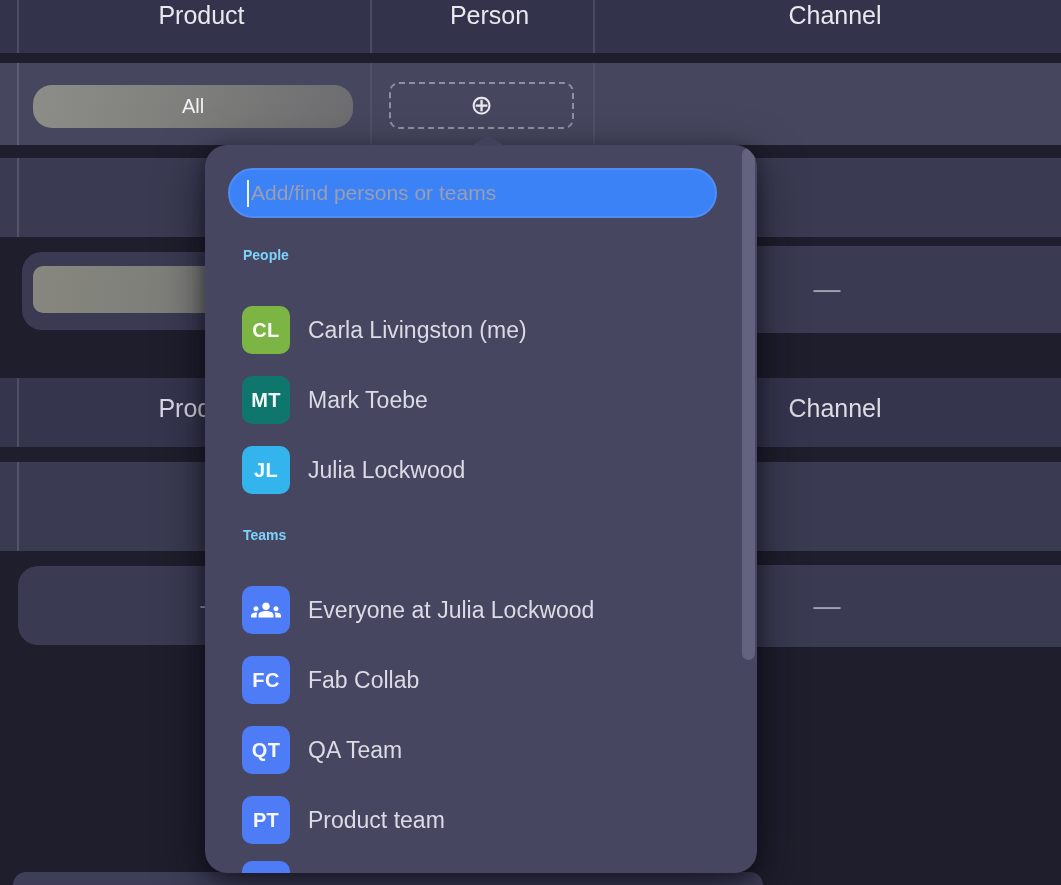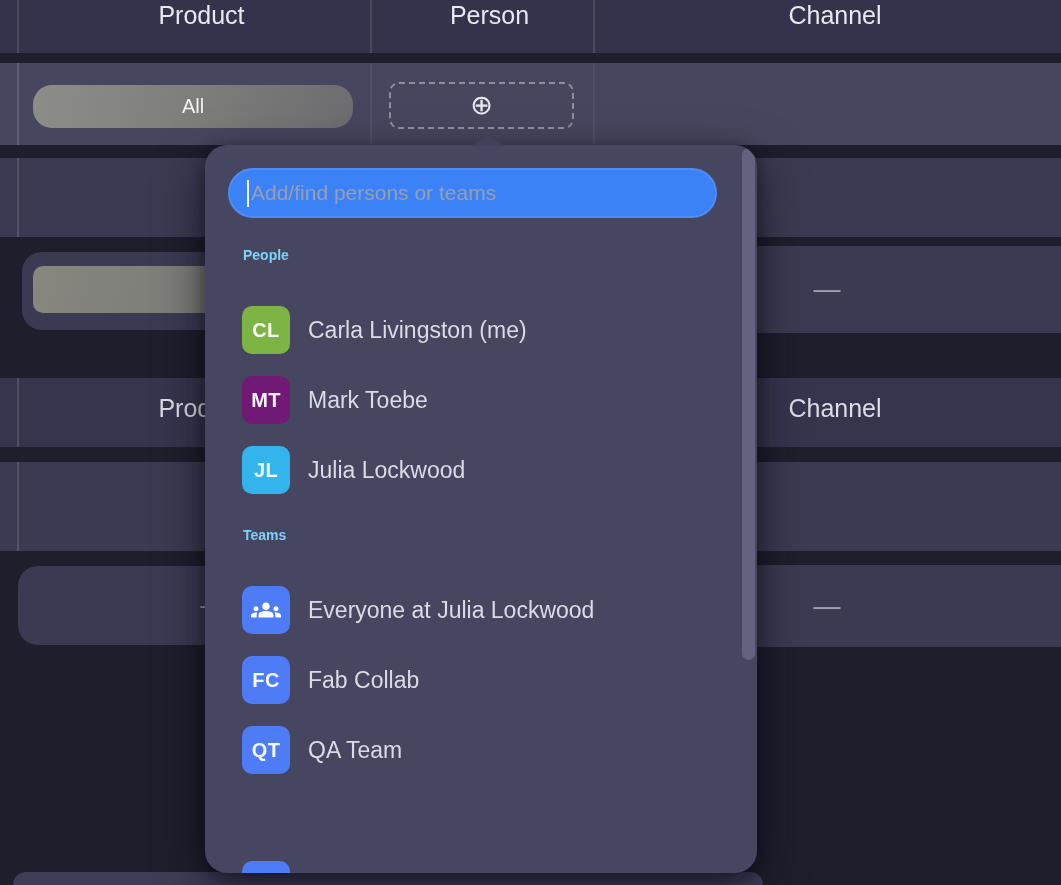"MT" .av-peri { background: #701a75 -> #0f766e }
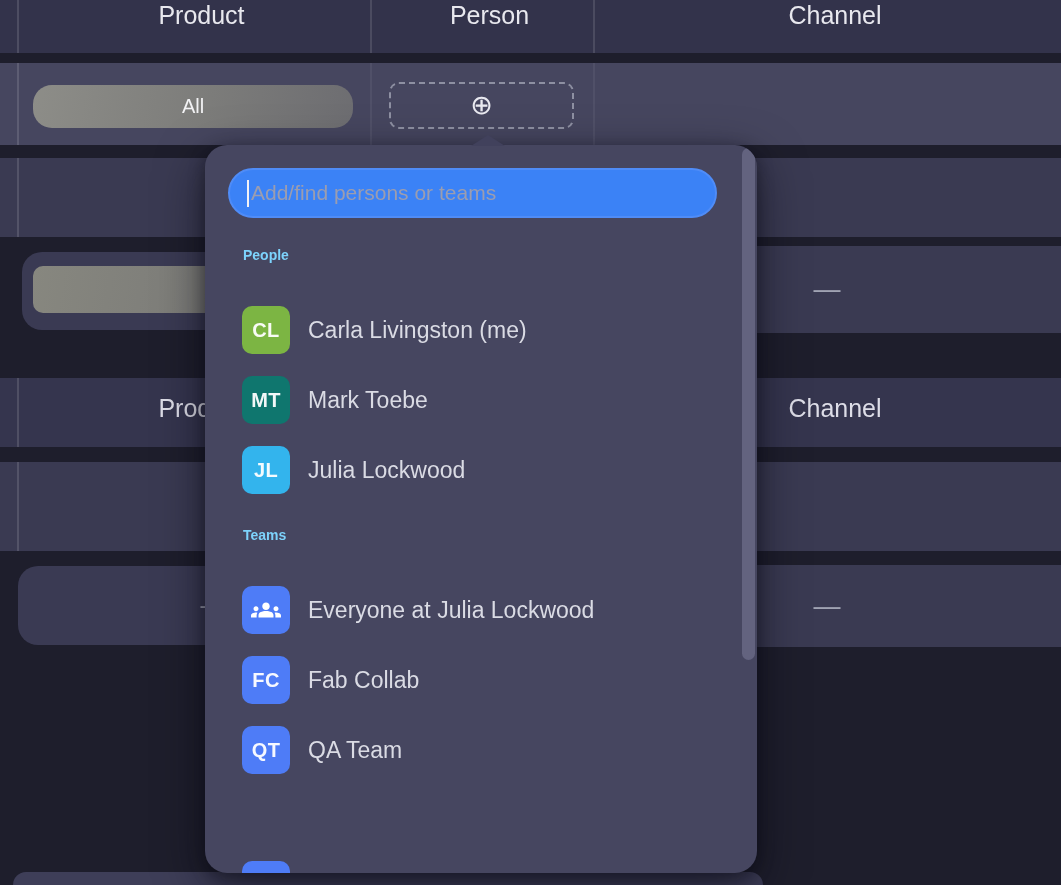"PT" div.pick-item { html: none -> <div> <div>PT</div> <span>Product team</span> </div> }
